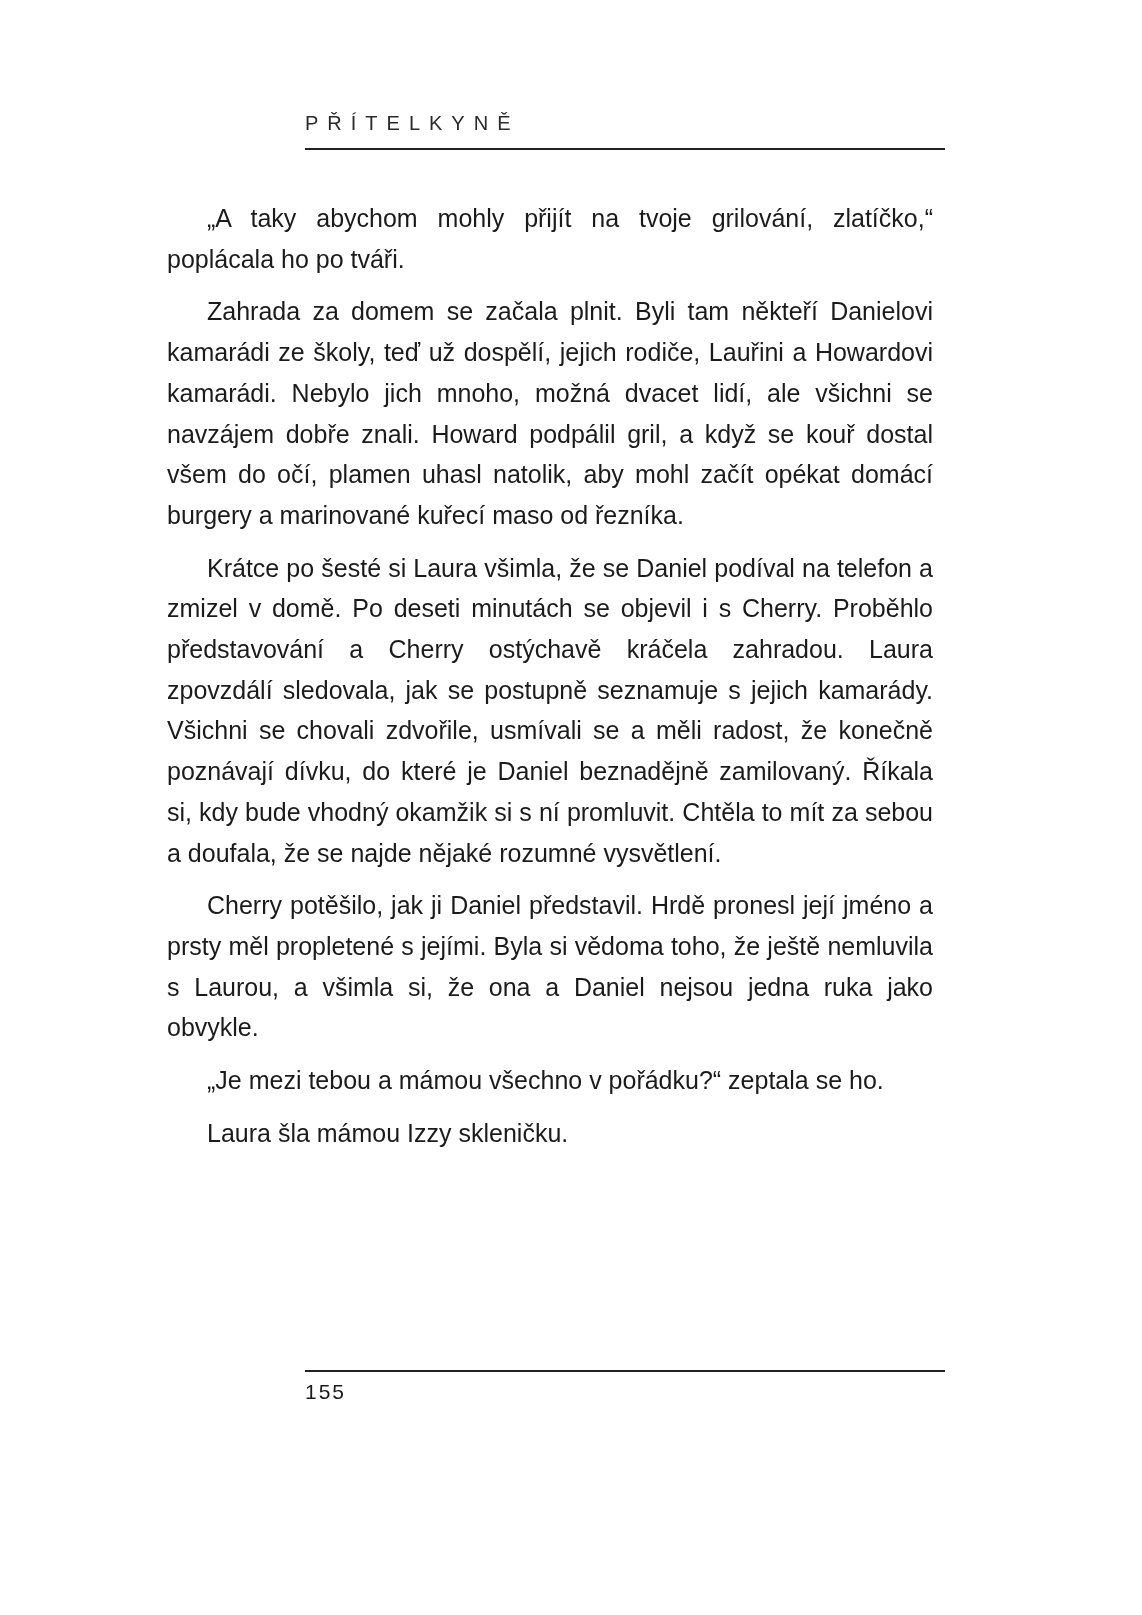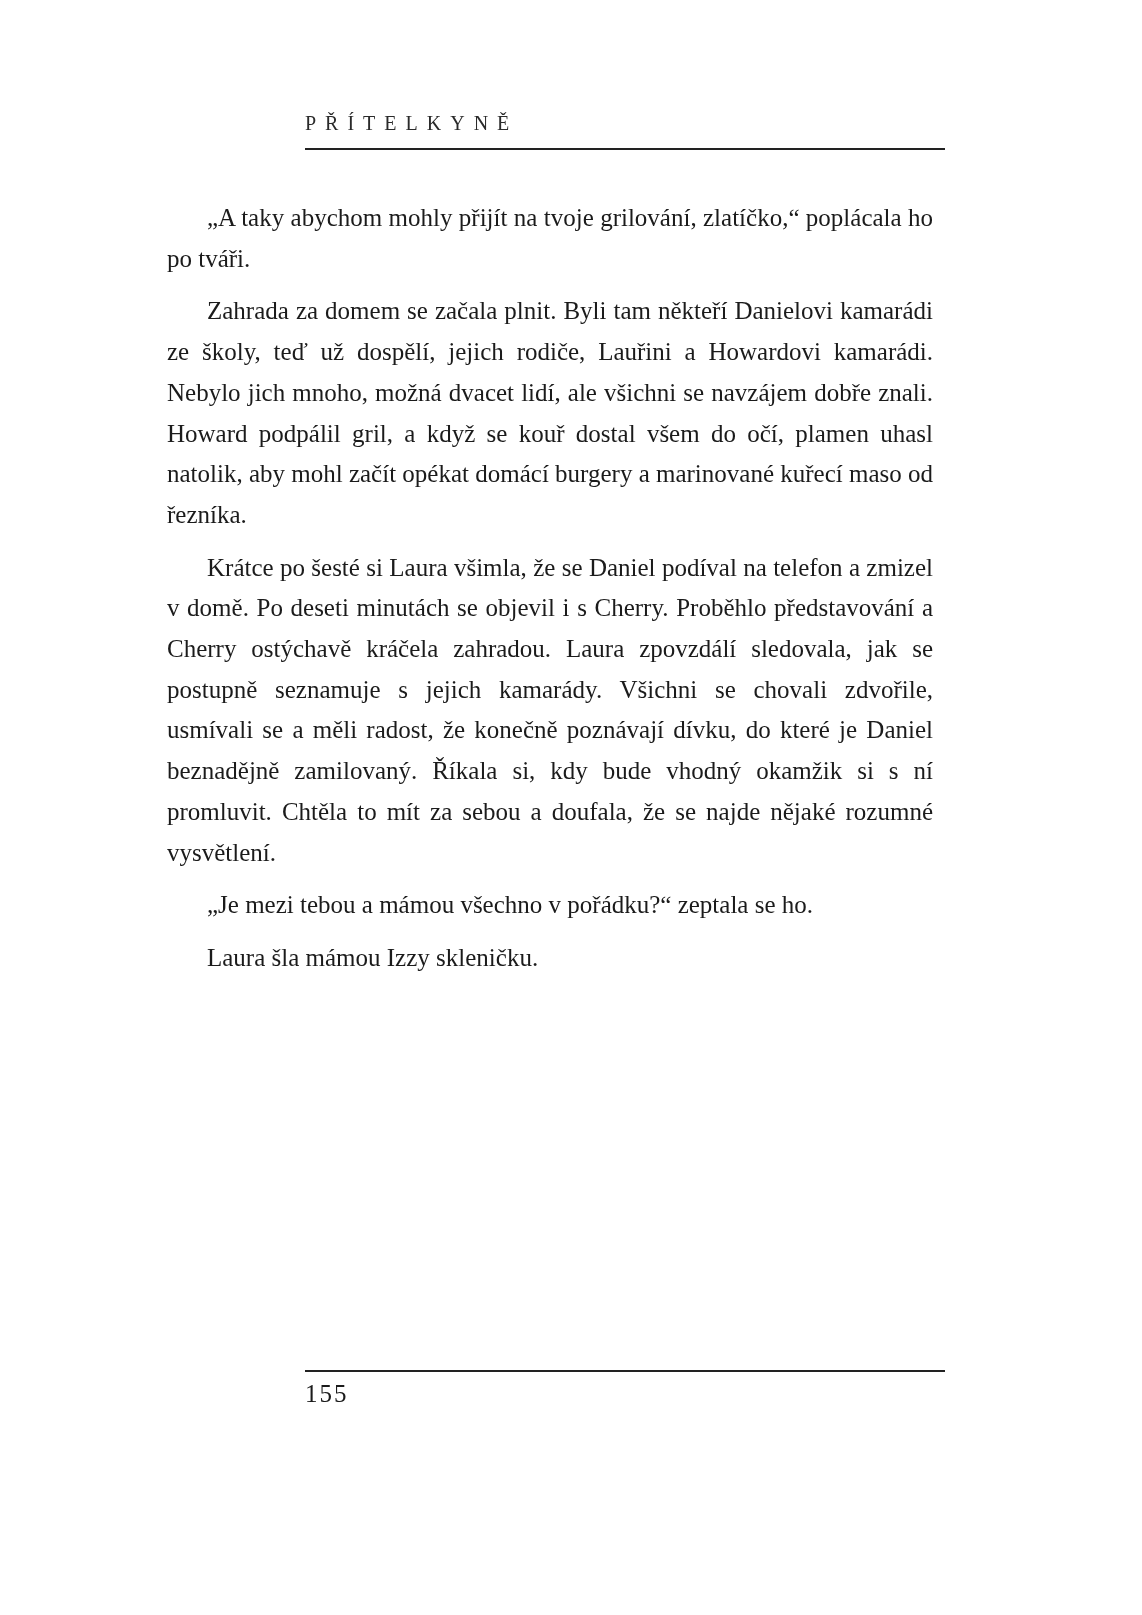"PŘÍTELKYNĚ" .page { font-family: Liberation Serif, serif -> Liberation Sans, sans-serif }
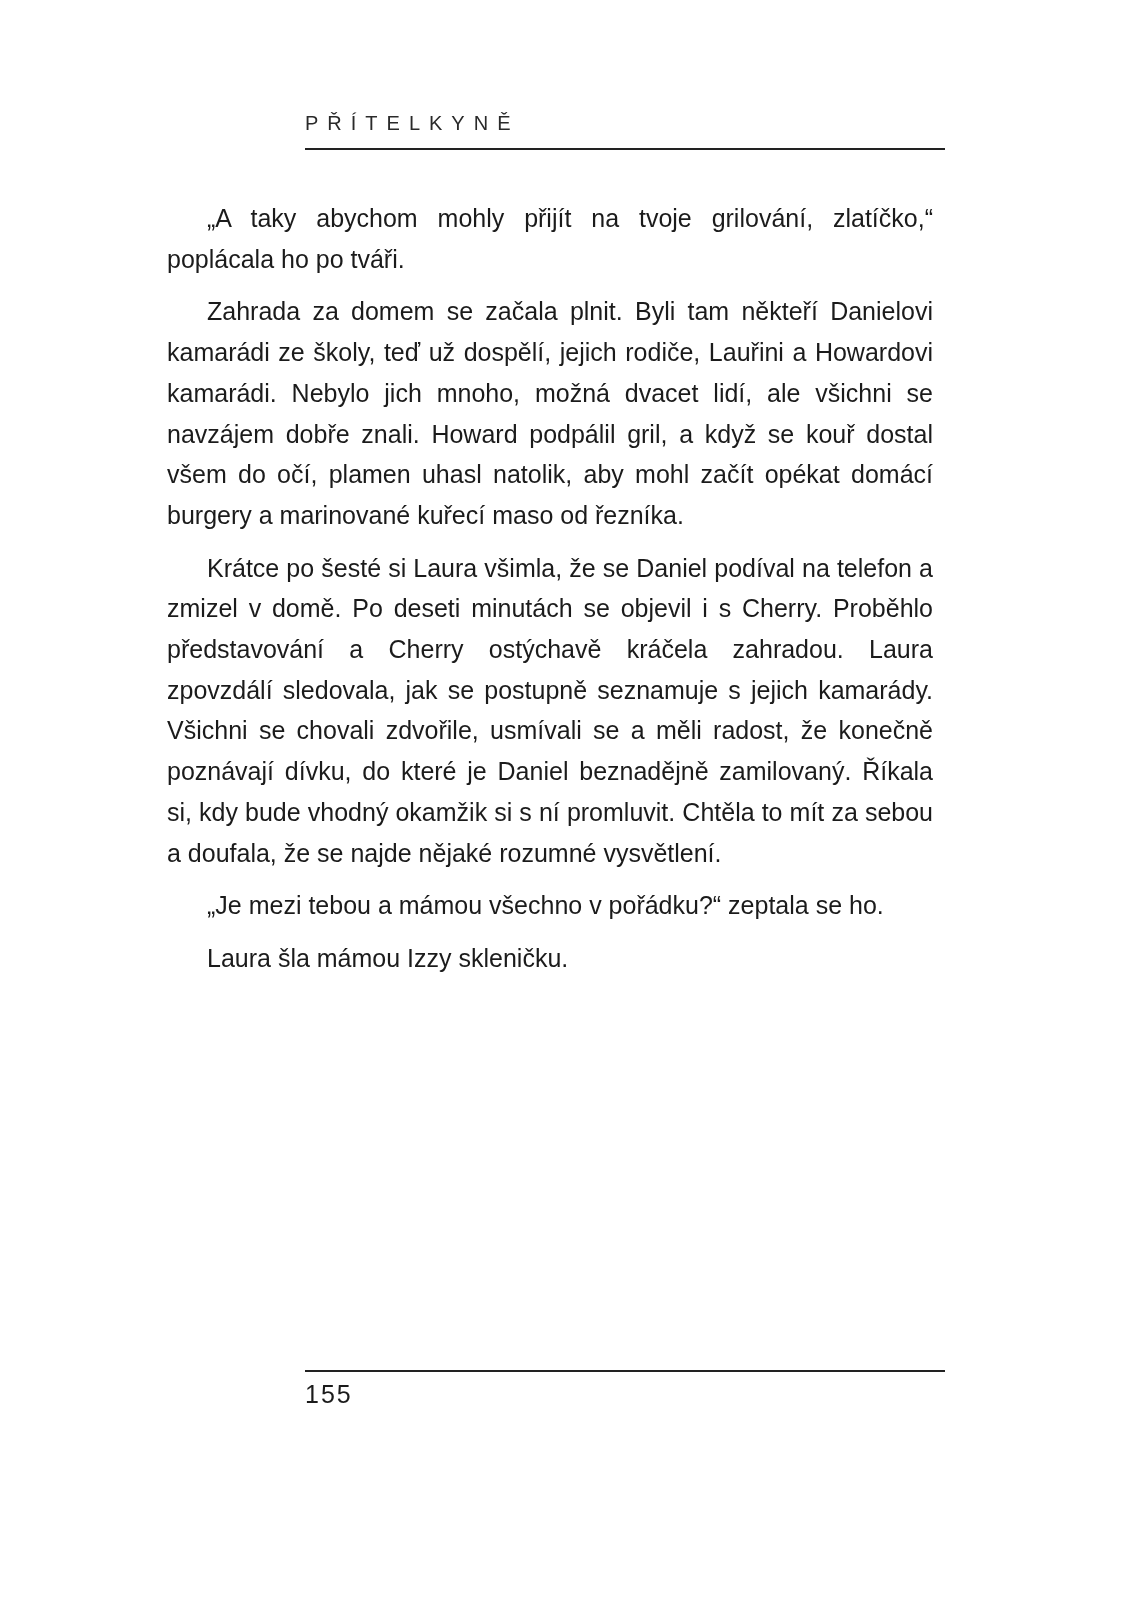"Cherry potěšilo, jak ji Daniel" p { html: none -> <p>Cherry potěšilo, jak ji Daniel představil. Hrdě pronesl její jméno a prsty měl propletené s jejími. Byla si vědoma toho, že ještě nemluvila s Laurou, a všimla si, že ona a Daniel nejsou jedna ruka jako obvykle.</p> }
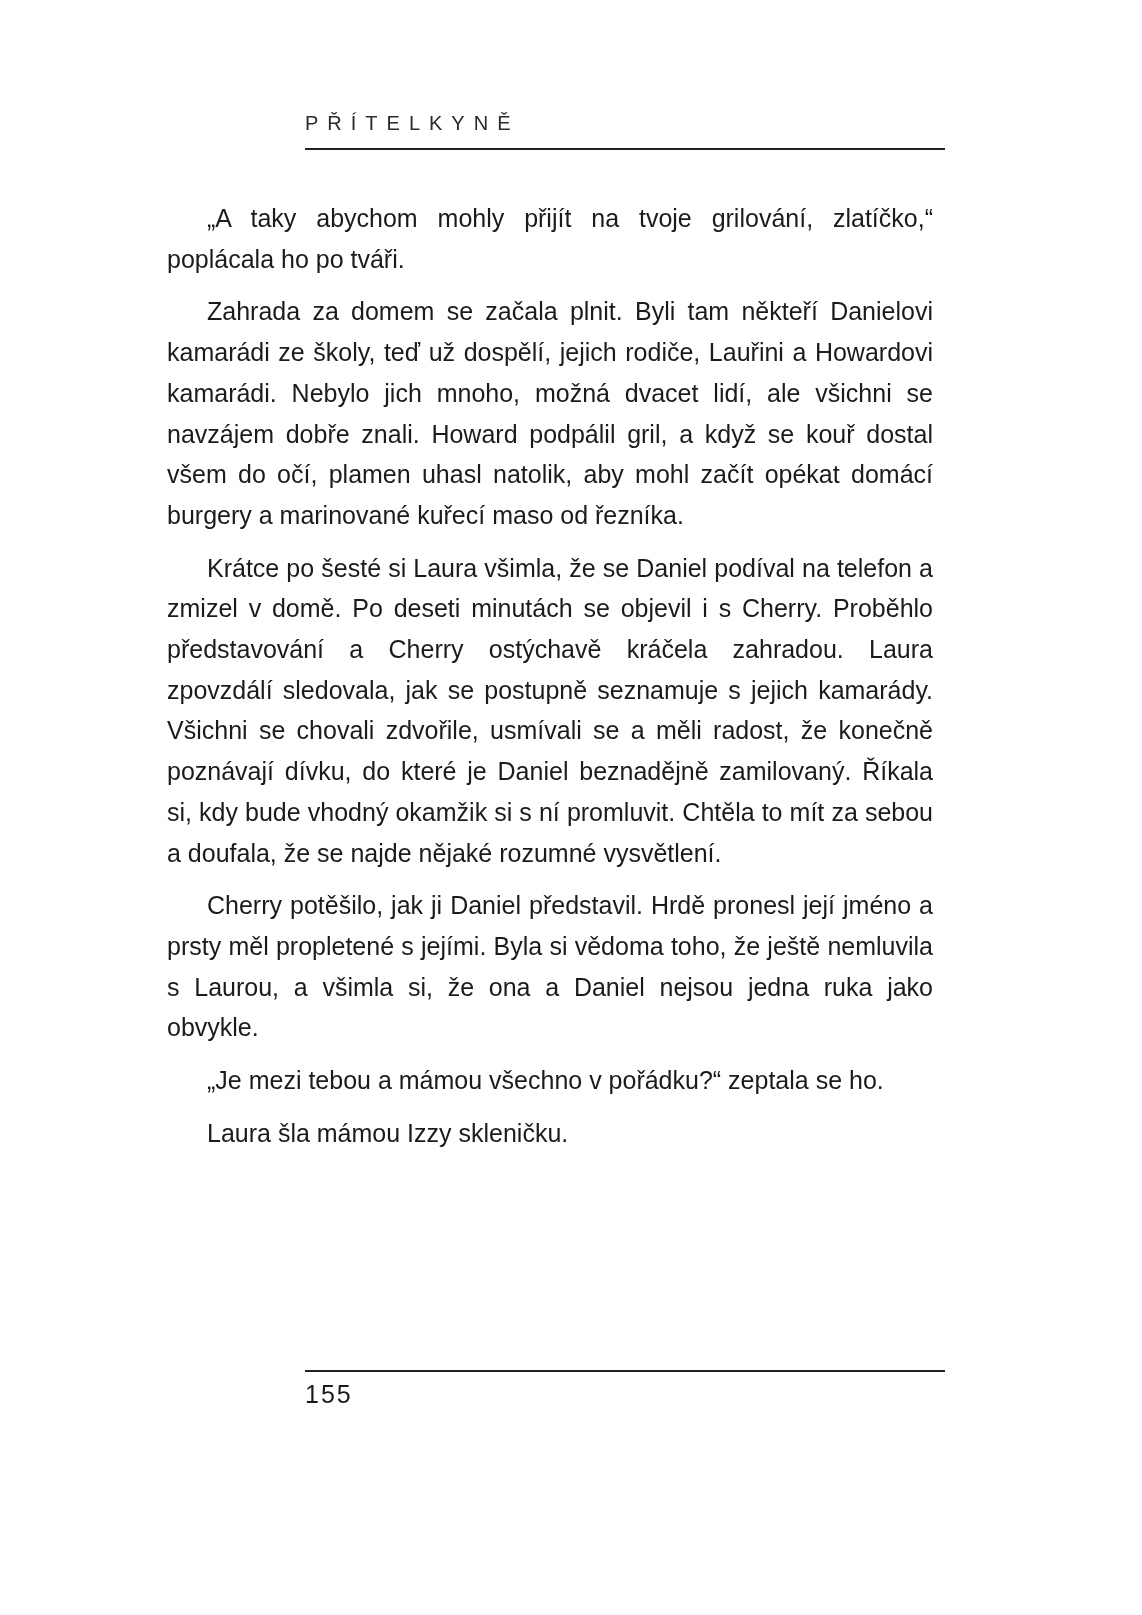"155" .page-number { font-size: 25px -> 21px }
